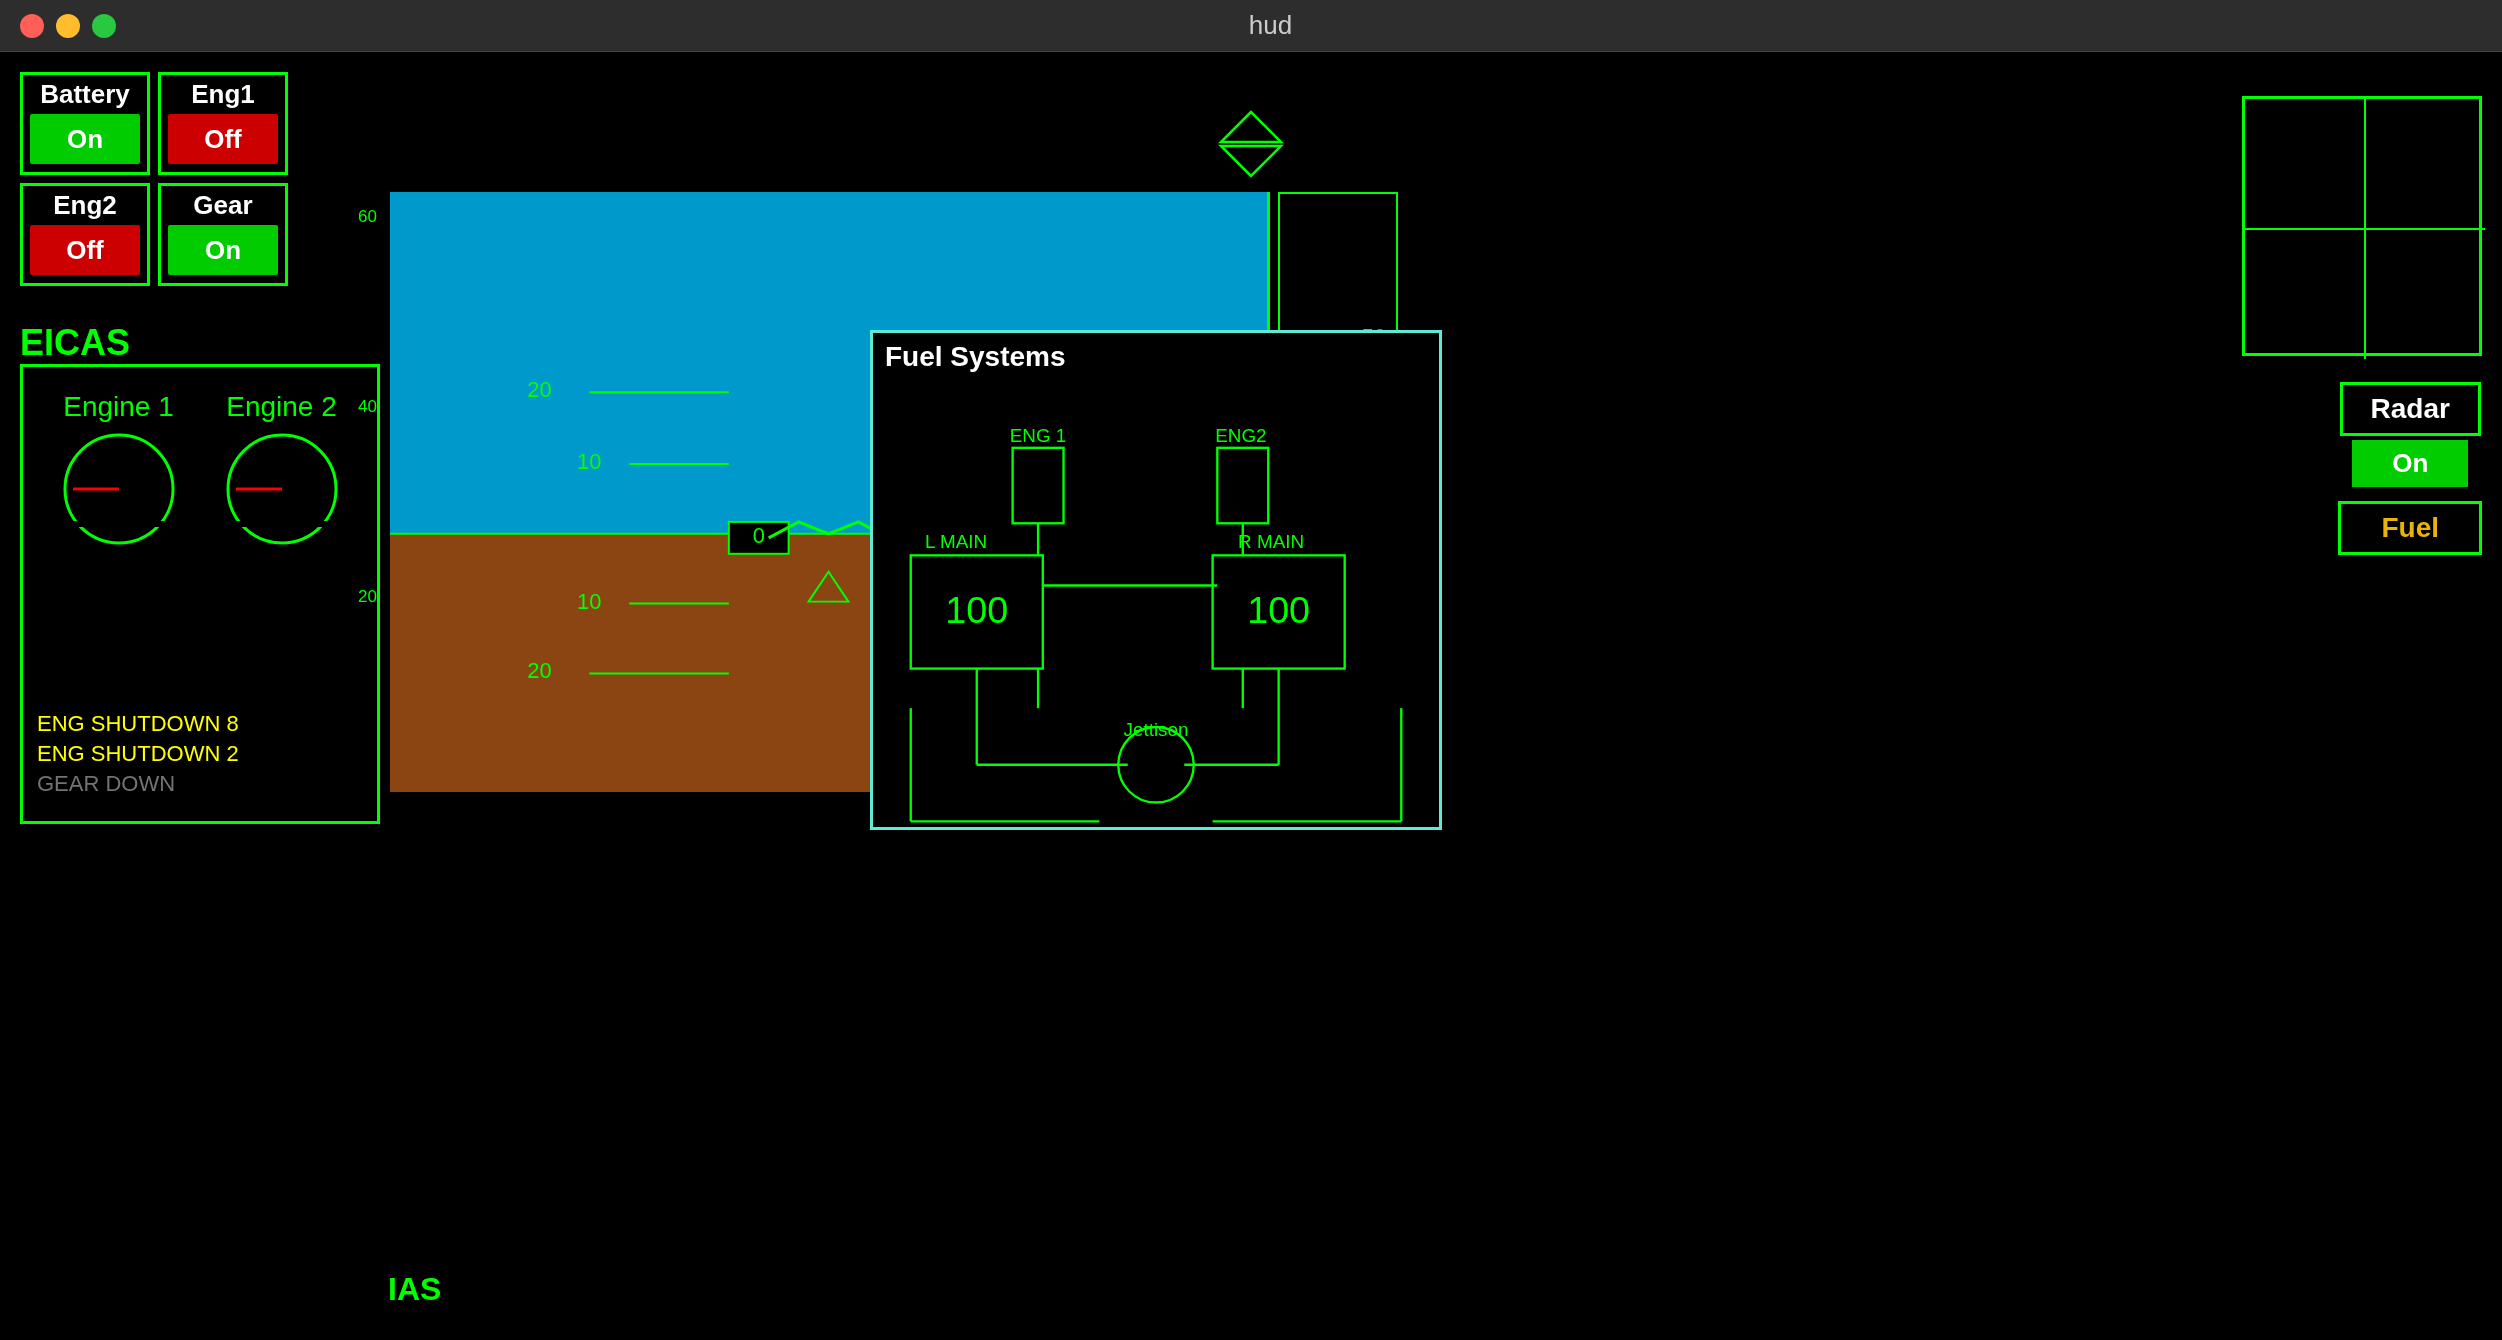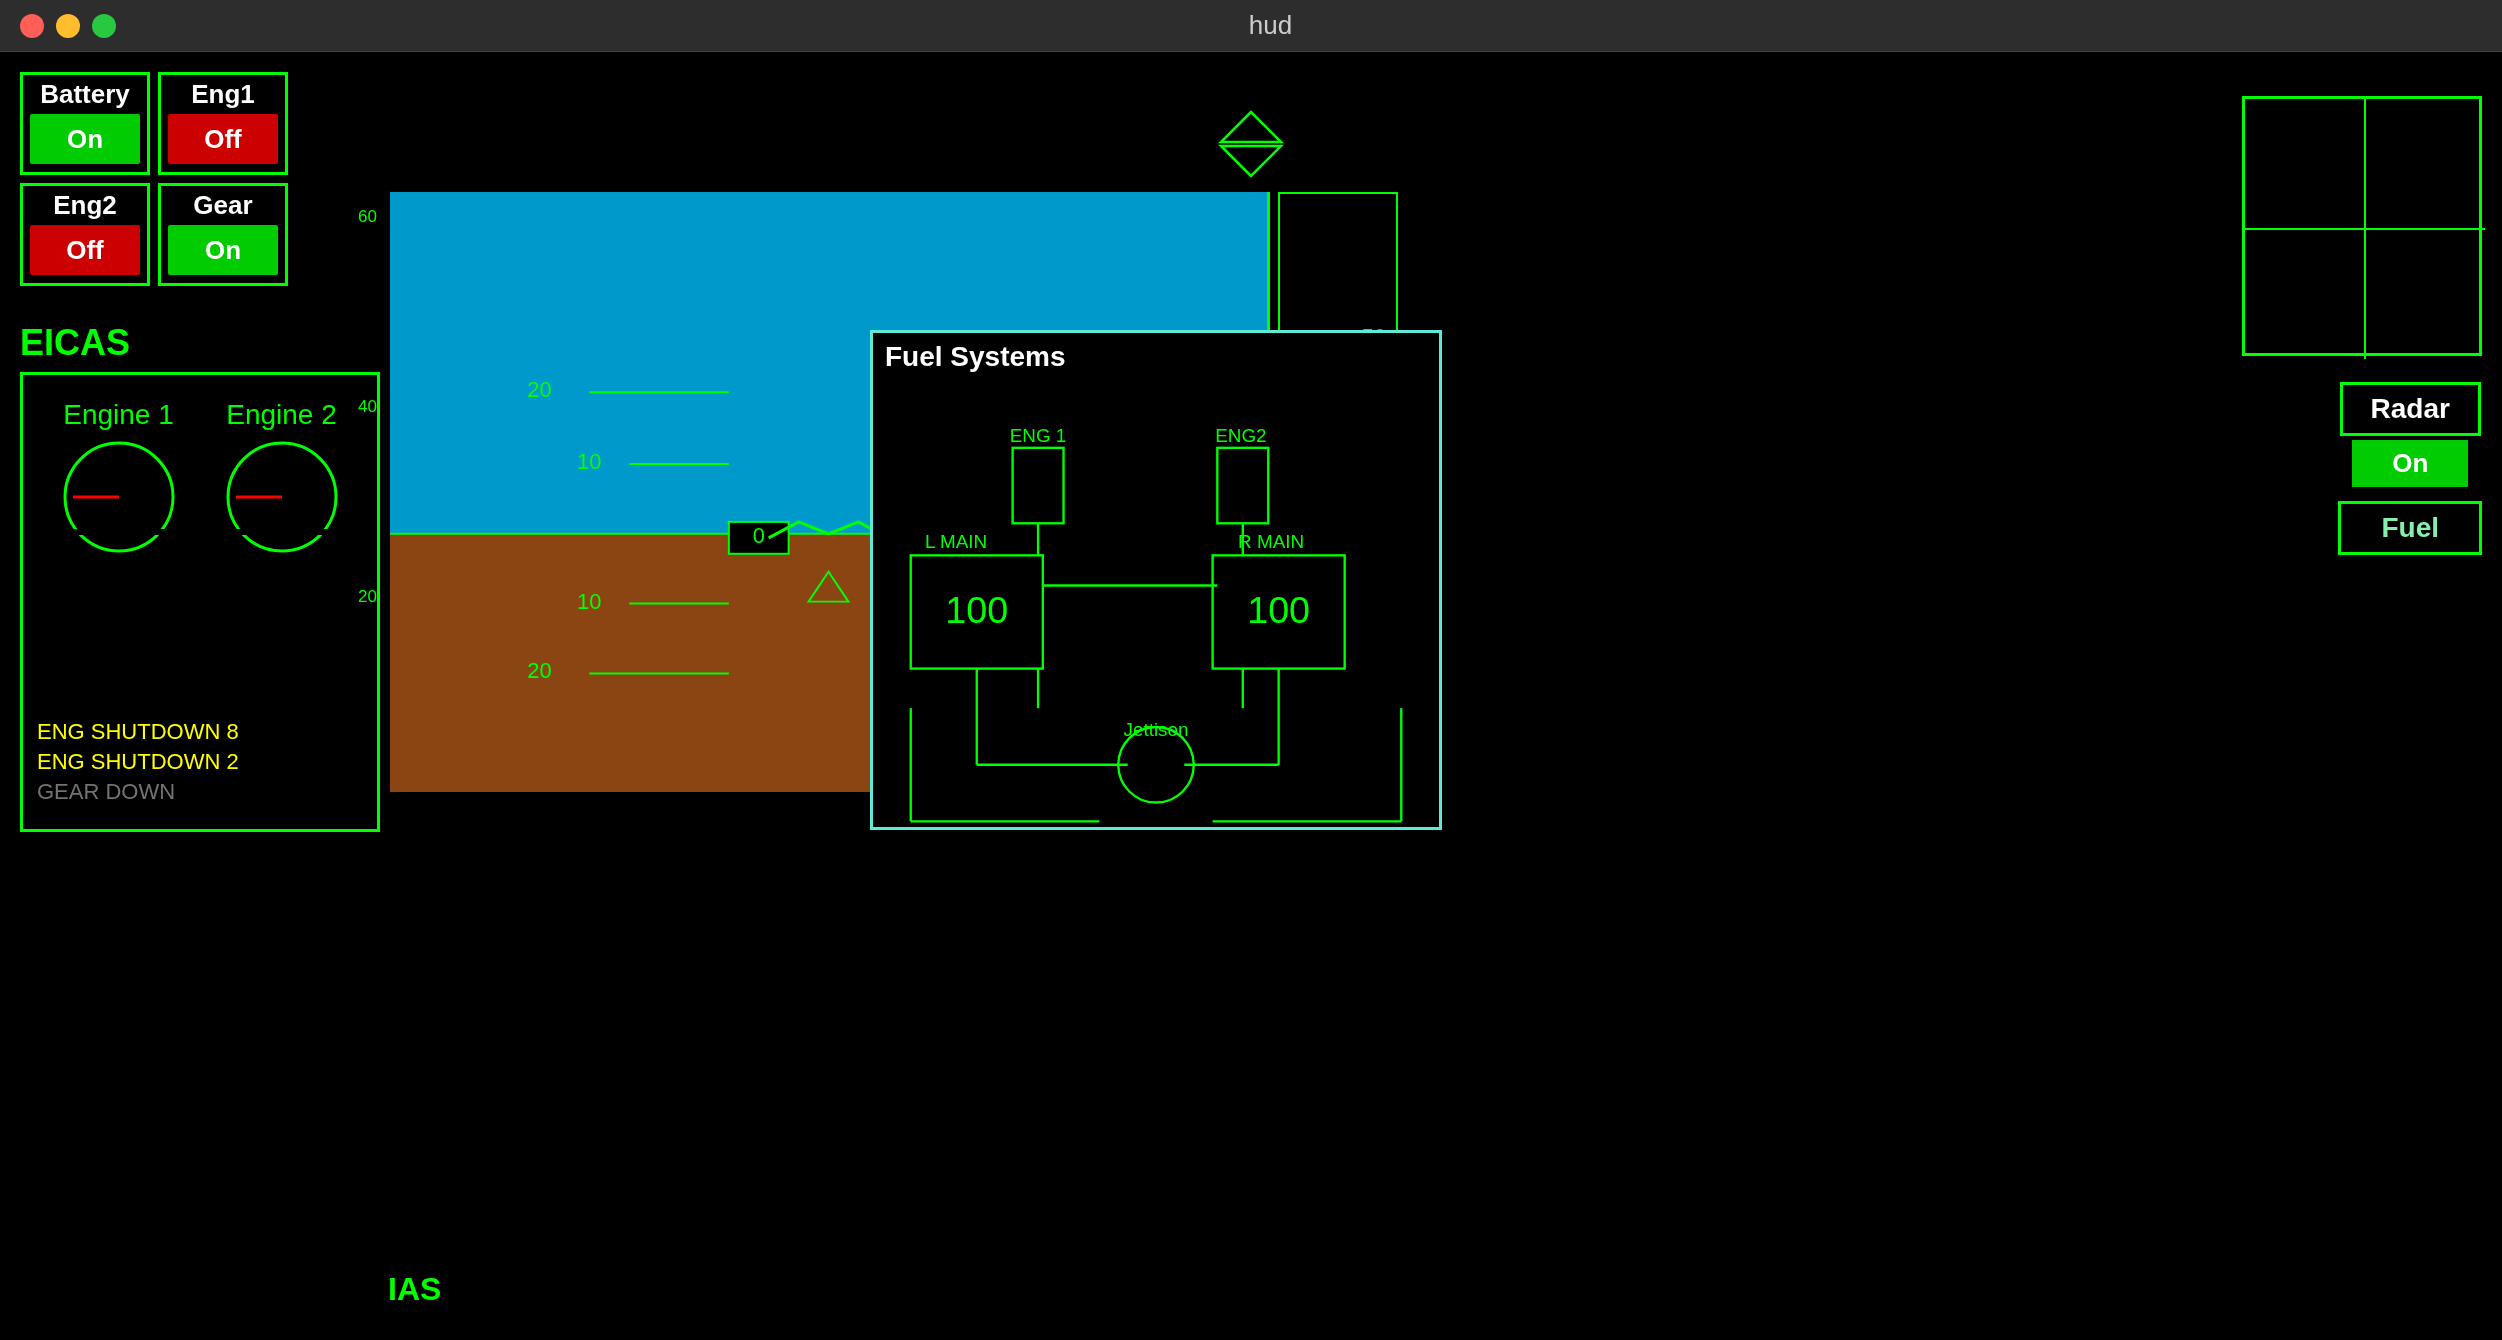"EICAS" .eicas-title { margin-bottom: 8px -> none }
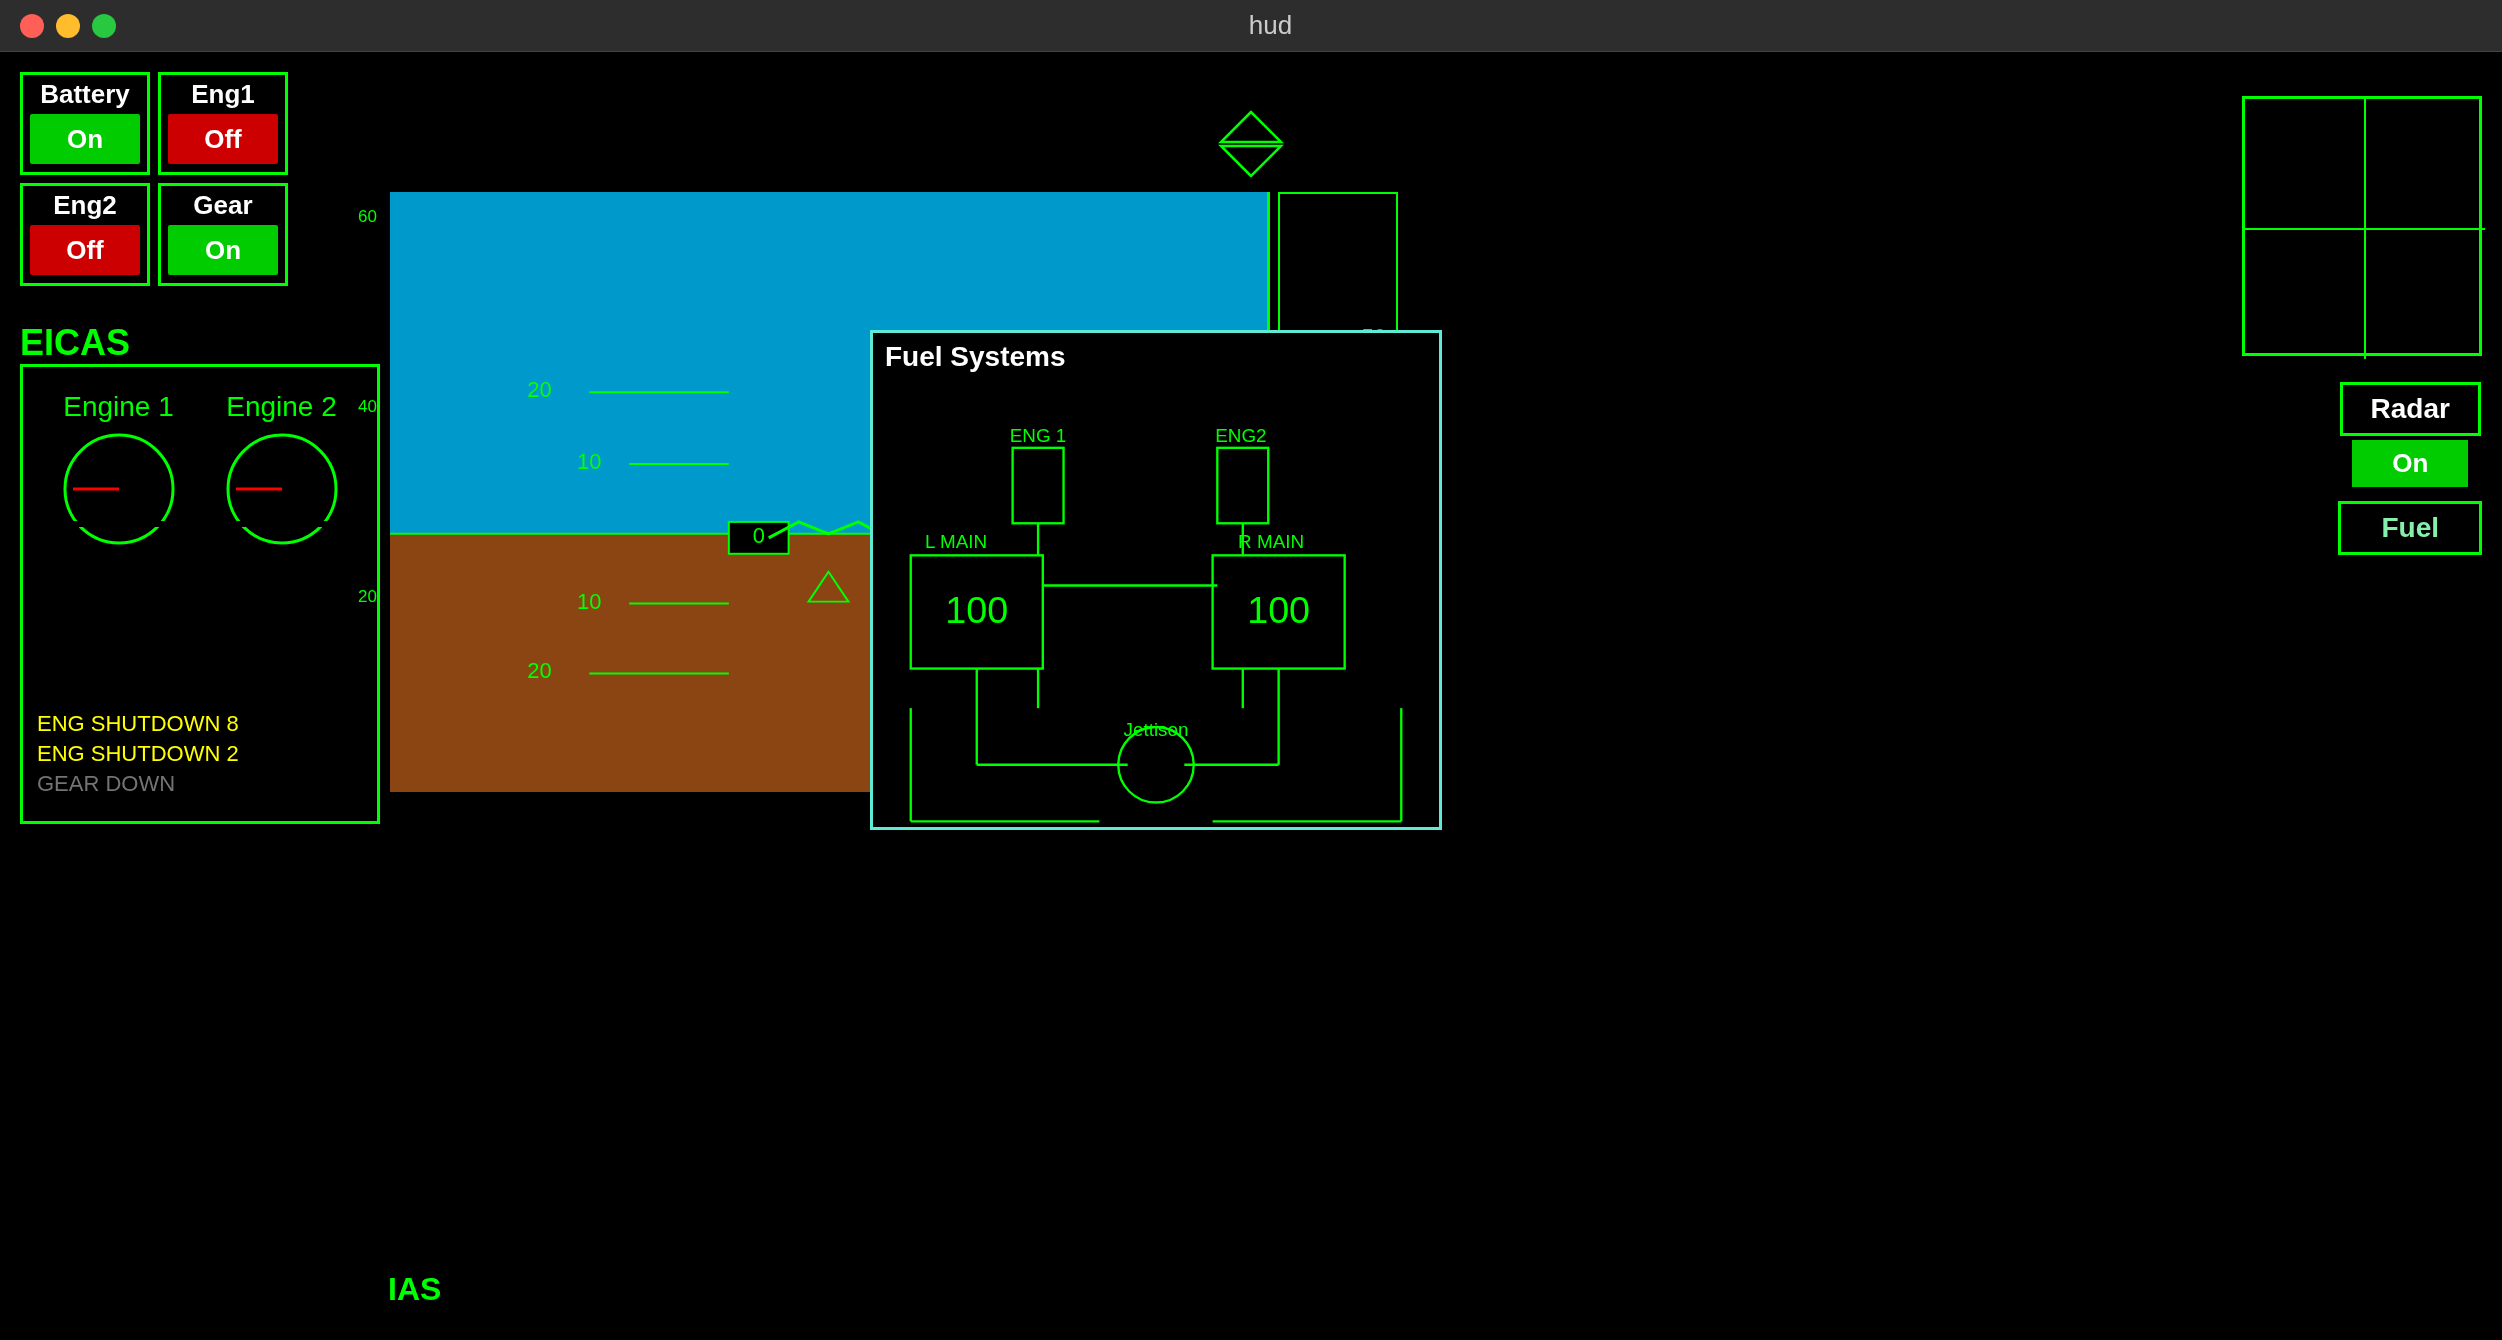"Fuel" div { color: #86efac -> #eab308 }
